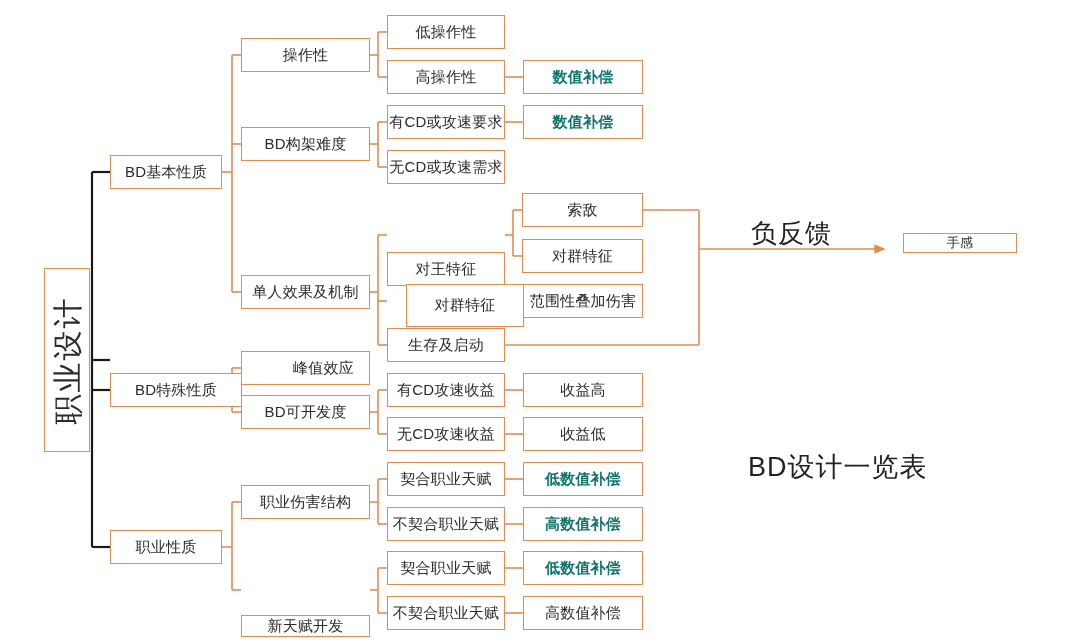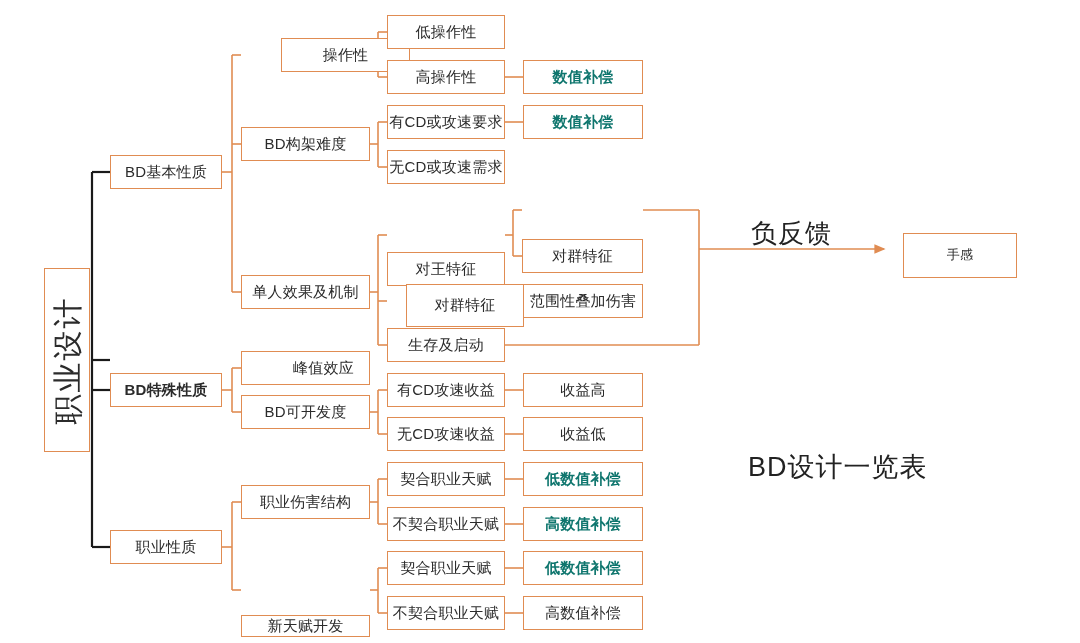"操作性" div.node { margin-left: 40px -> none }
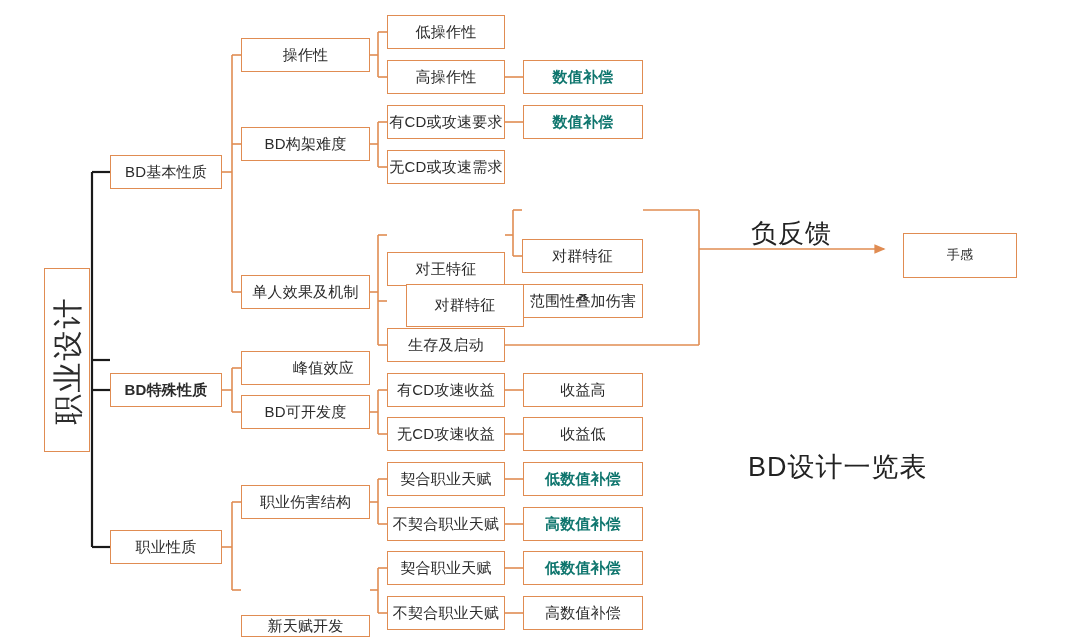"索敌" div.node { html: none -> <div>索敌</div> }
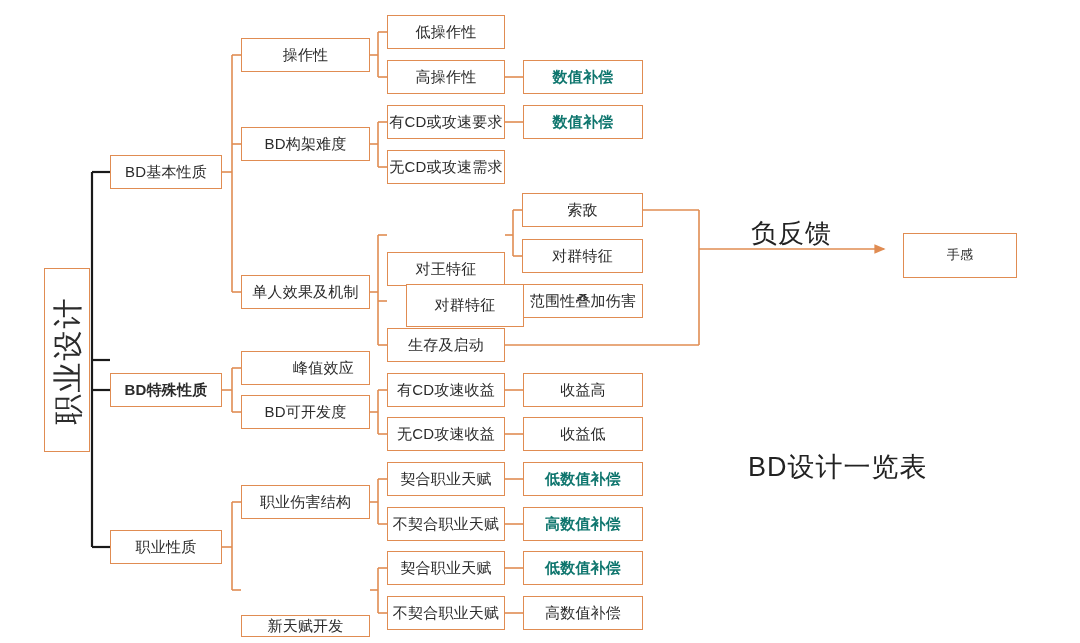"手感" div.node { height: 45px -> 20px }
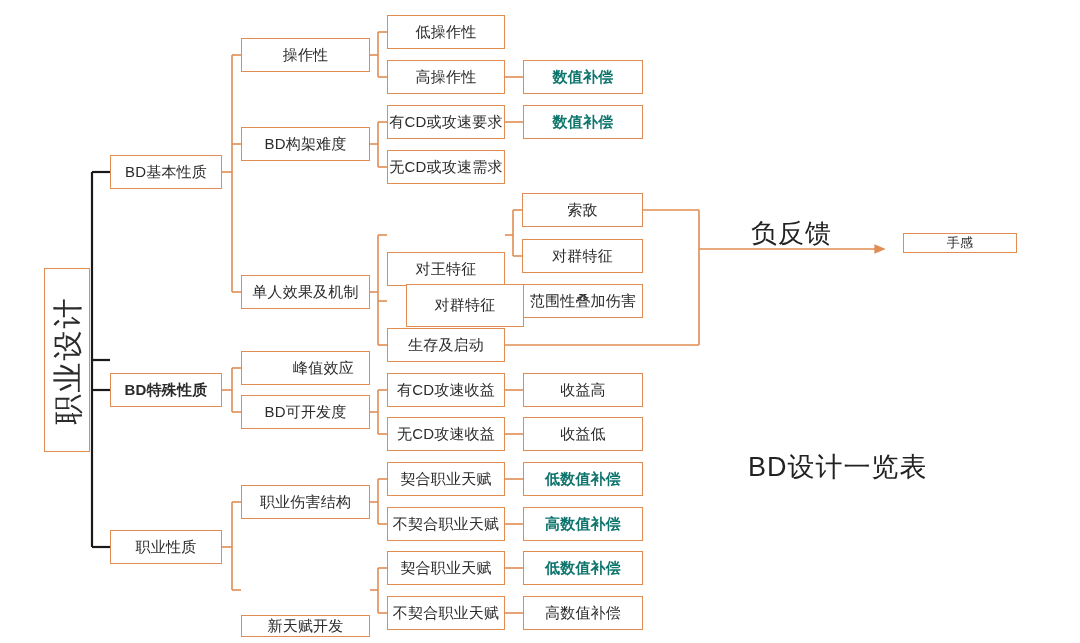"BD特殊性质" div.node { font-weight: bold -> none; width: 112px -> 132px }
